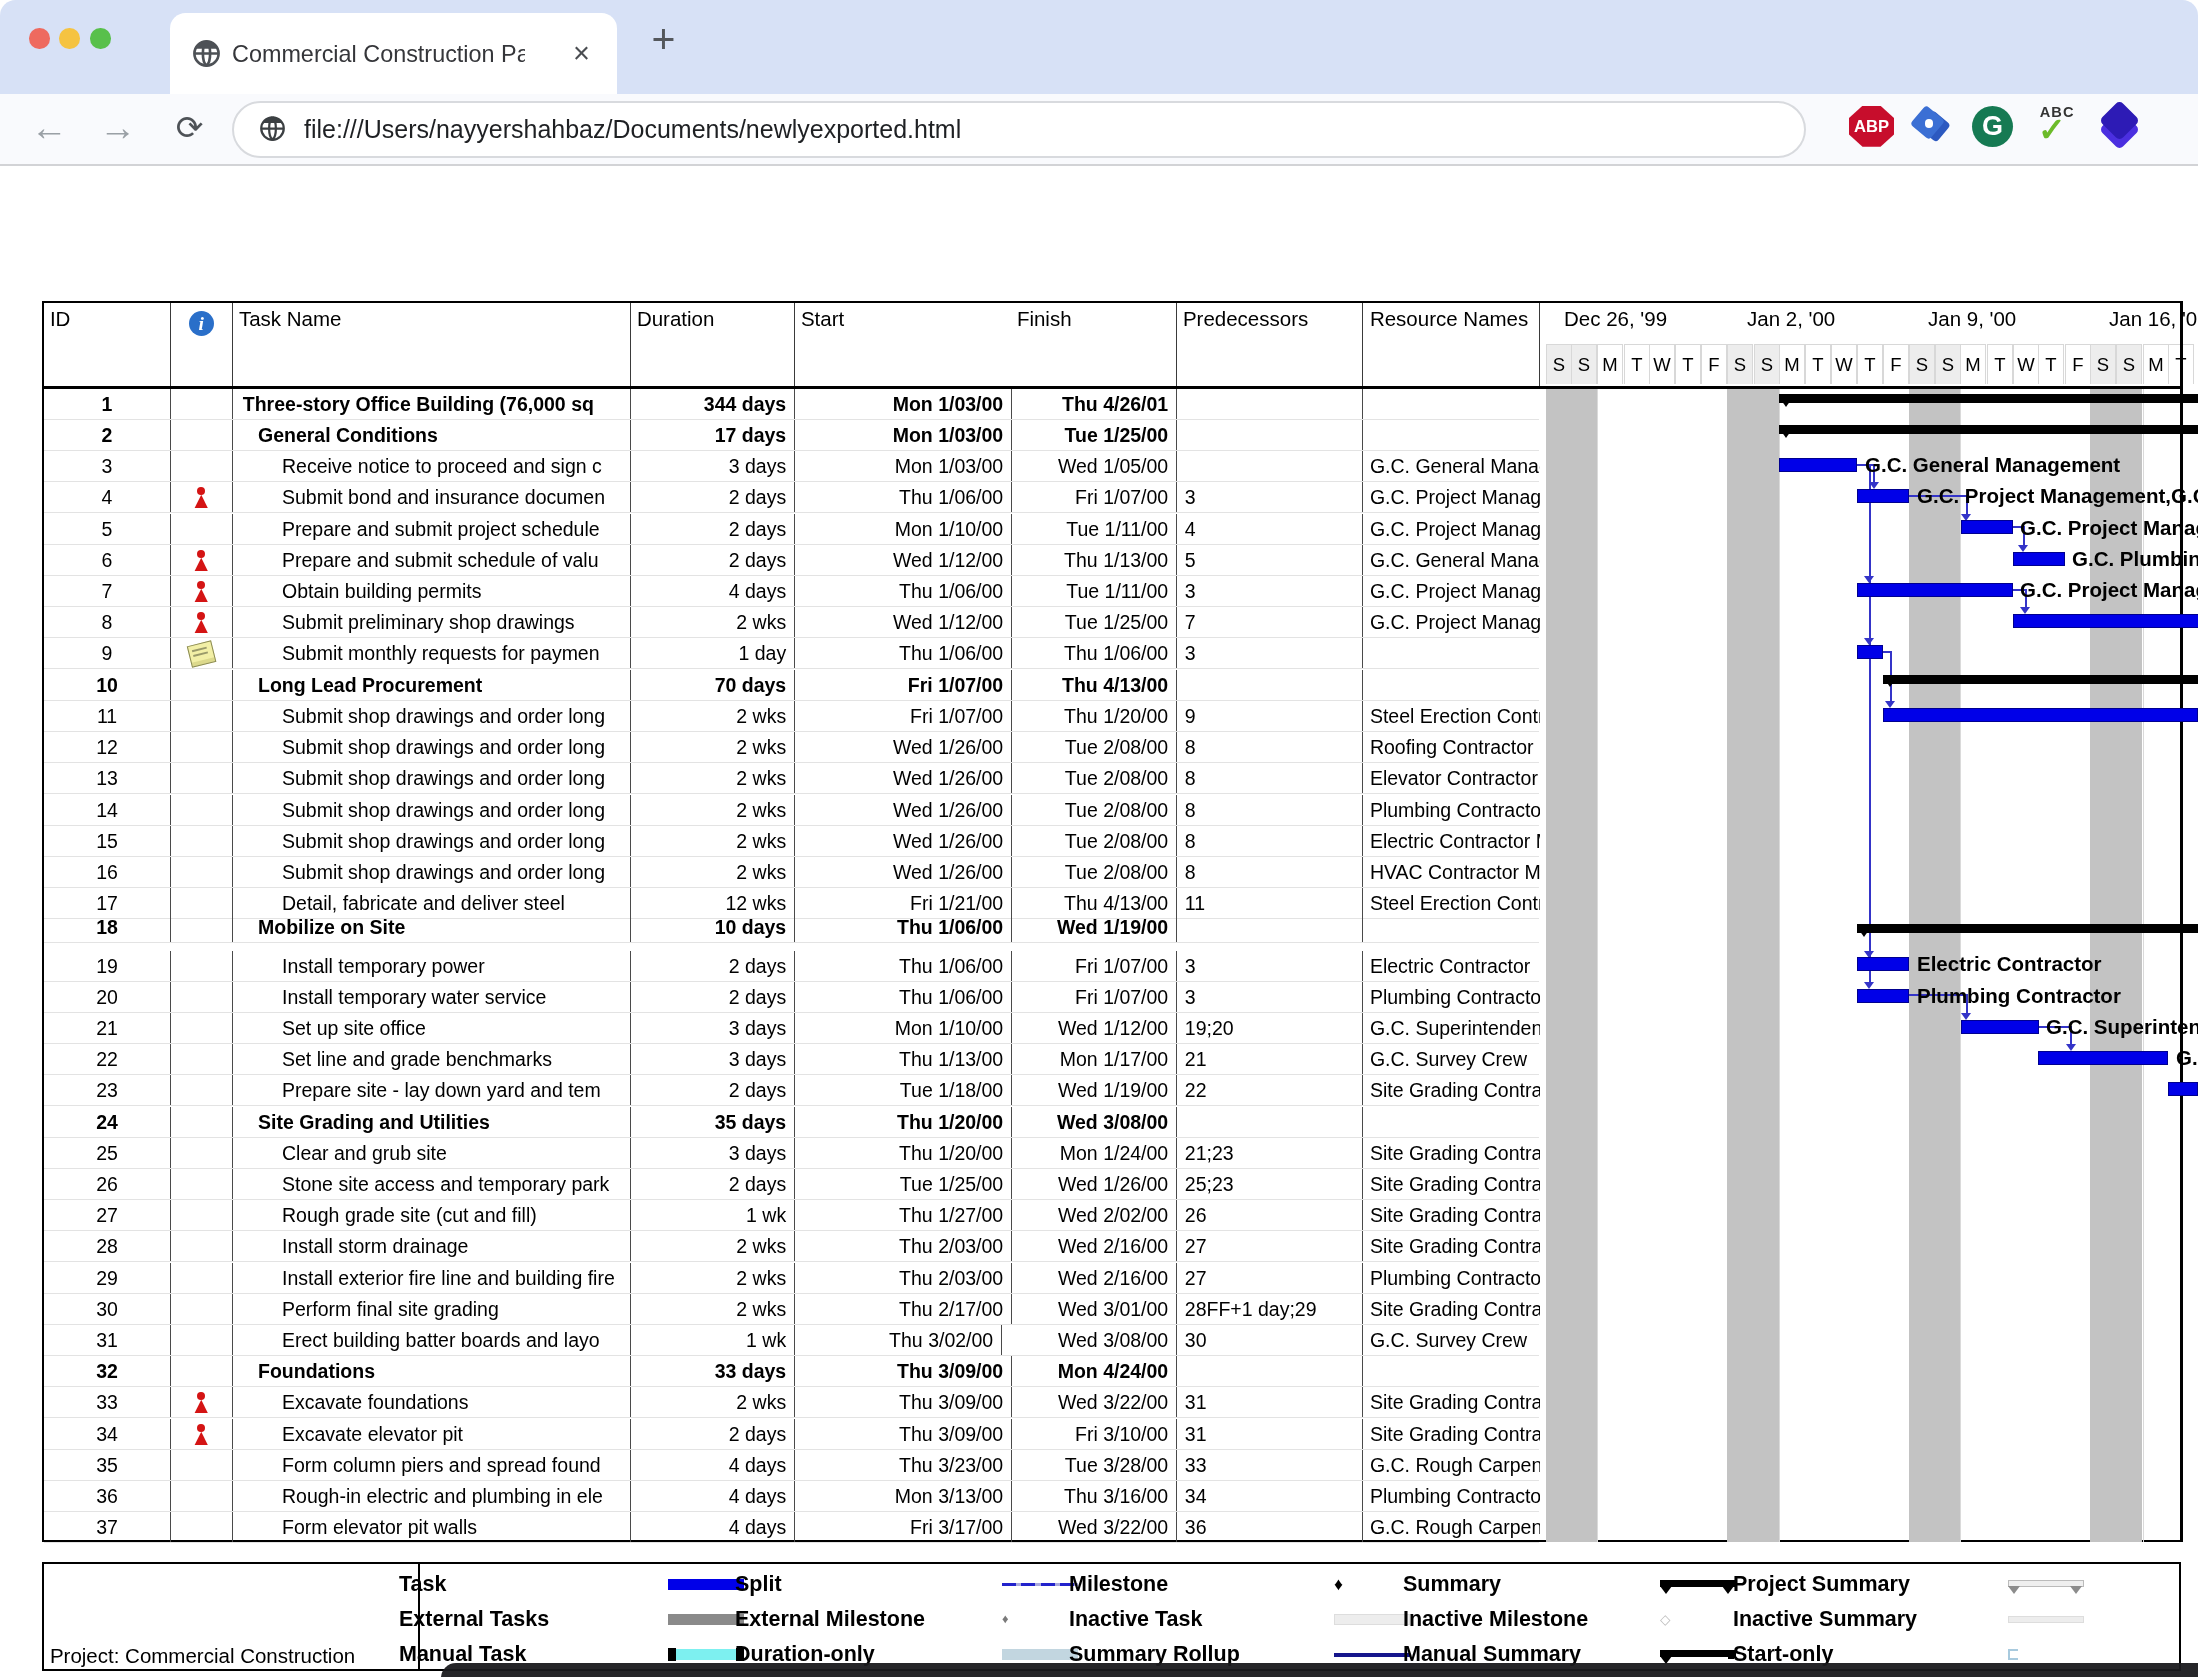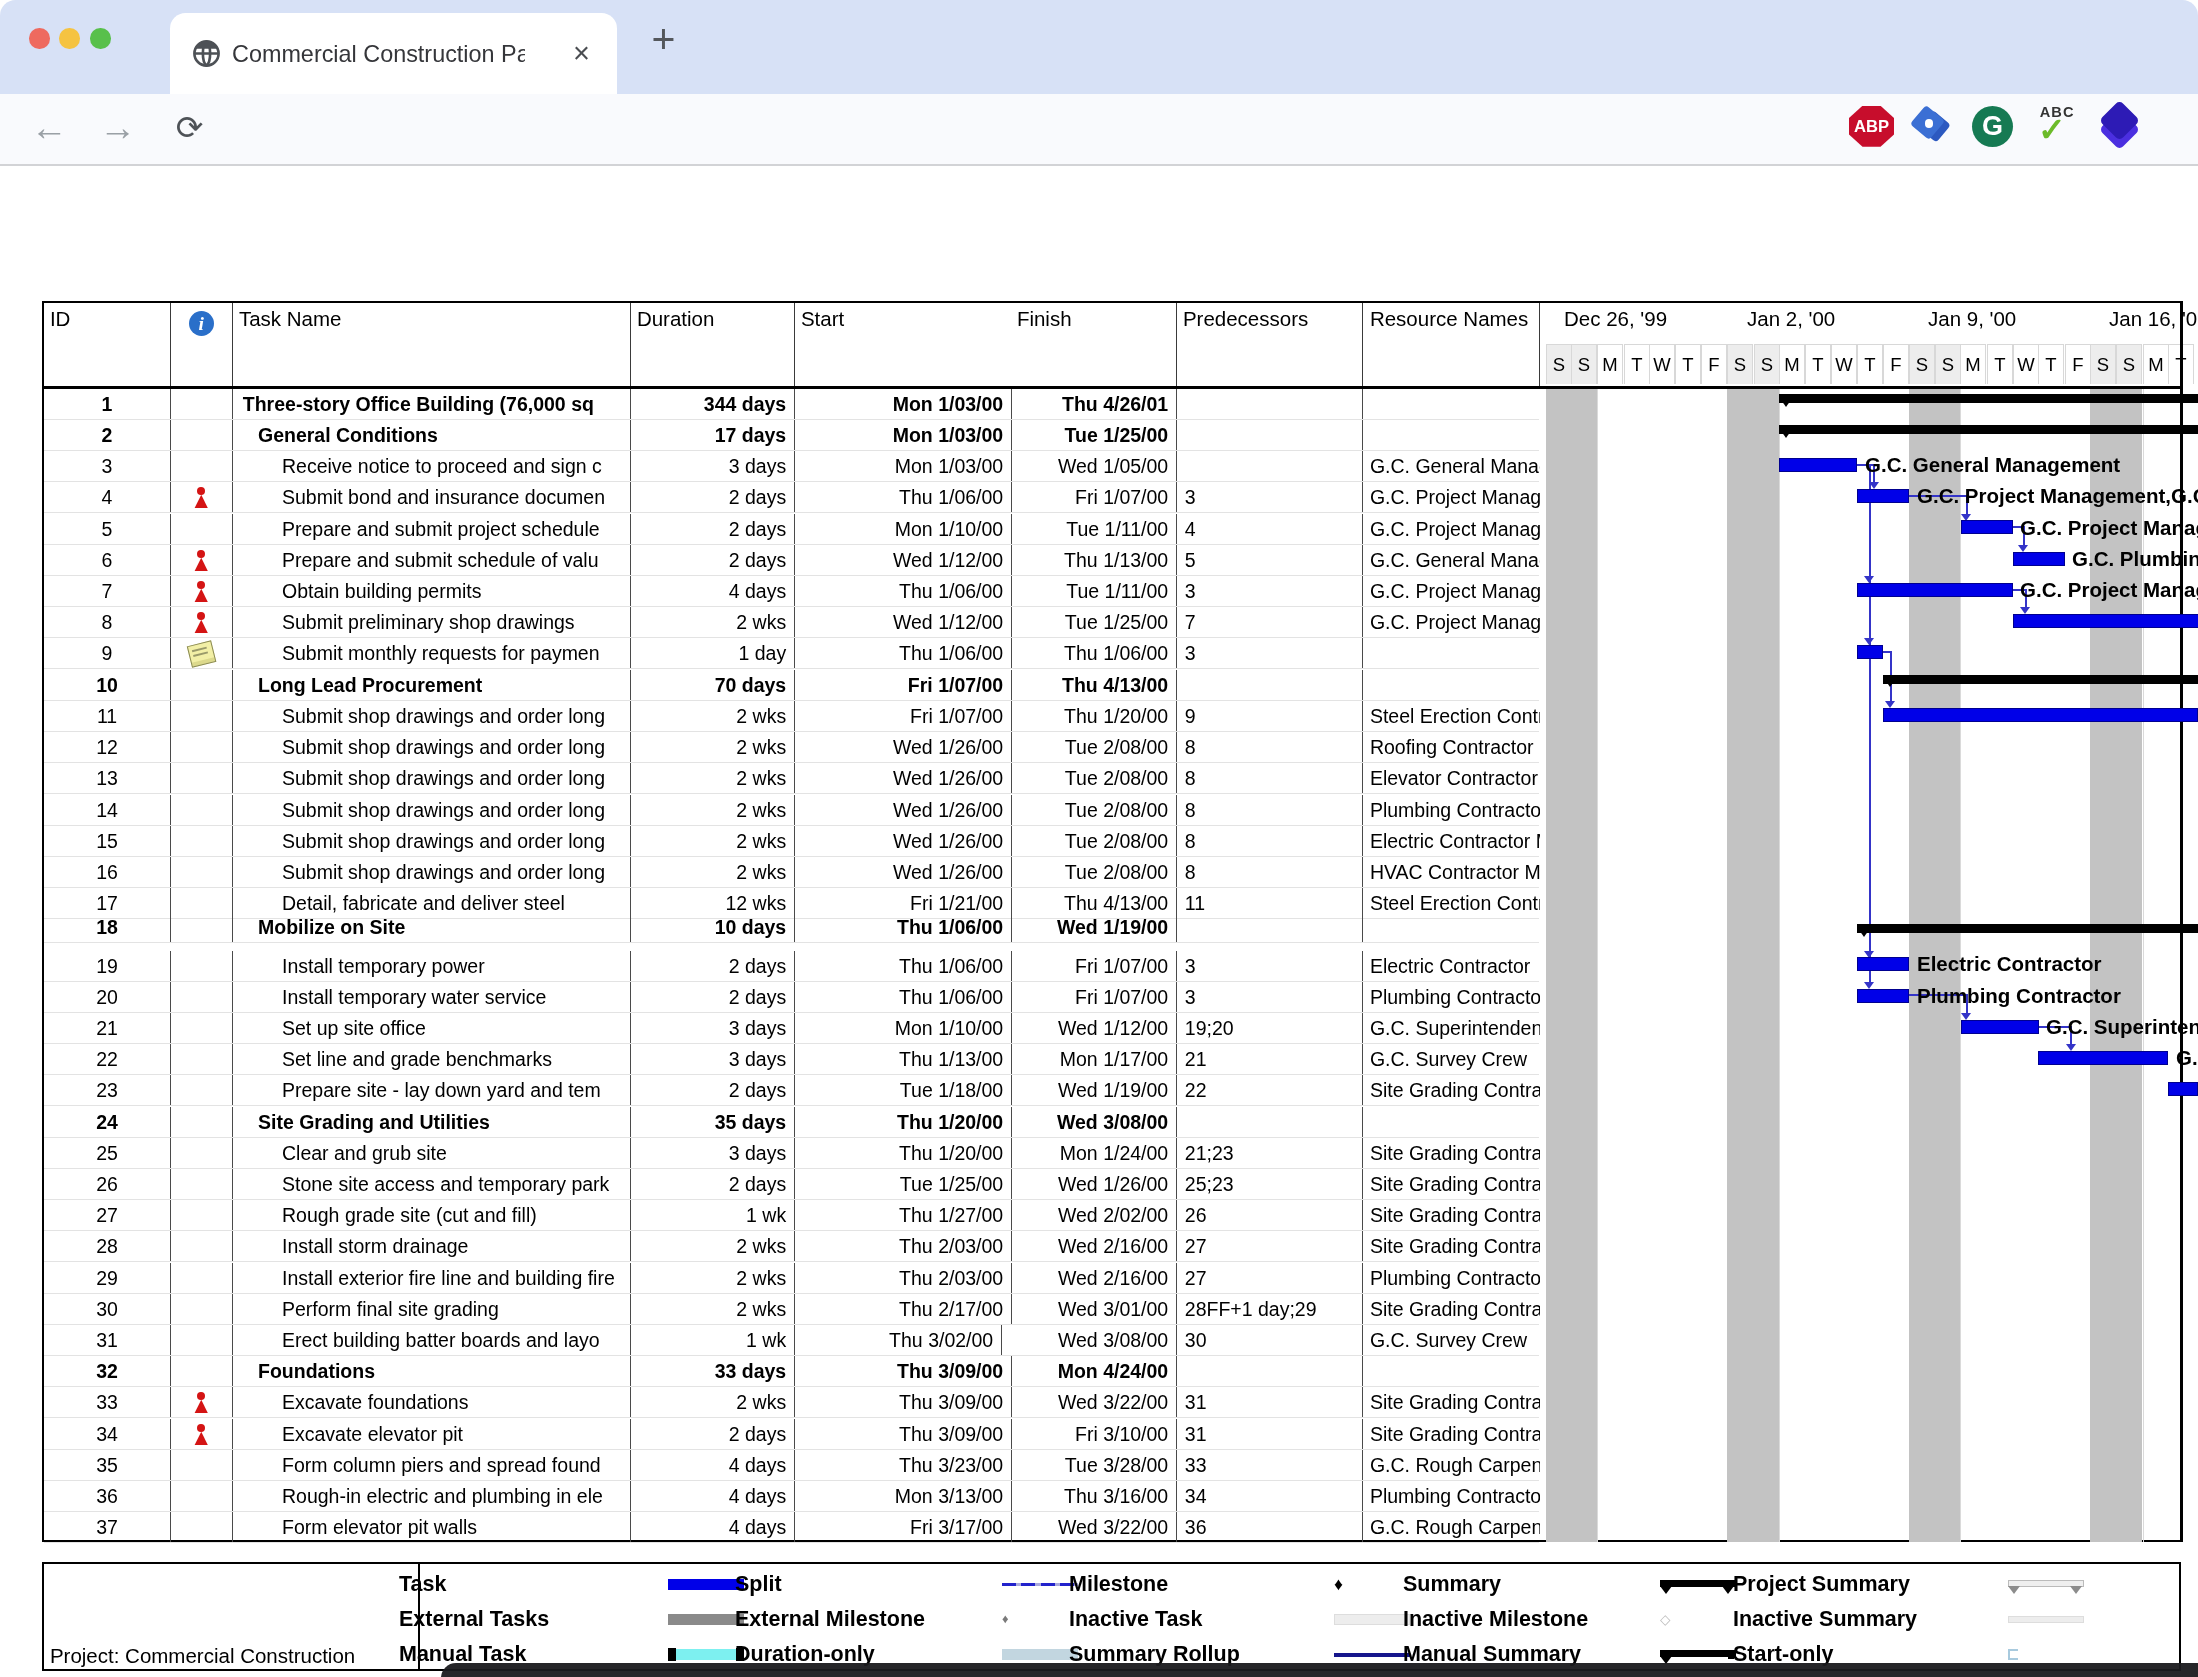"file:///Users/nayyershahbaz/Documents/ne" div.omnibox { html: none -> <div> <span> <svg> <circle></circle> <path></path> <path></path> </svg> </span> <span>file:///Users/nayyershahbaz/Documents/newlyexported.html</span> </div> }
